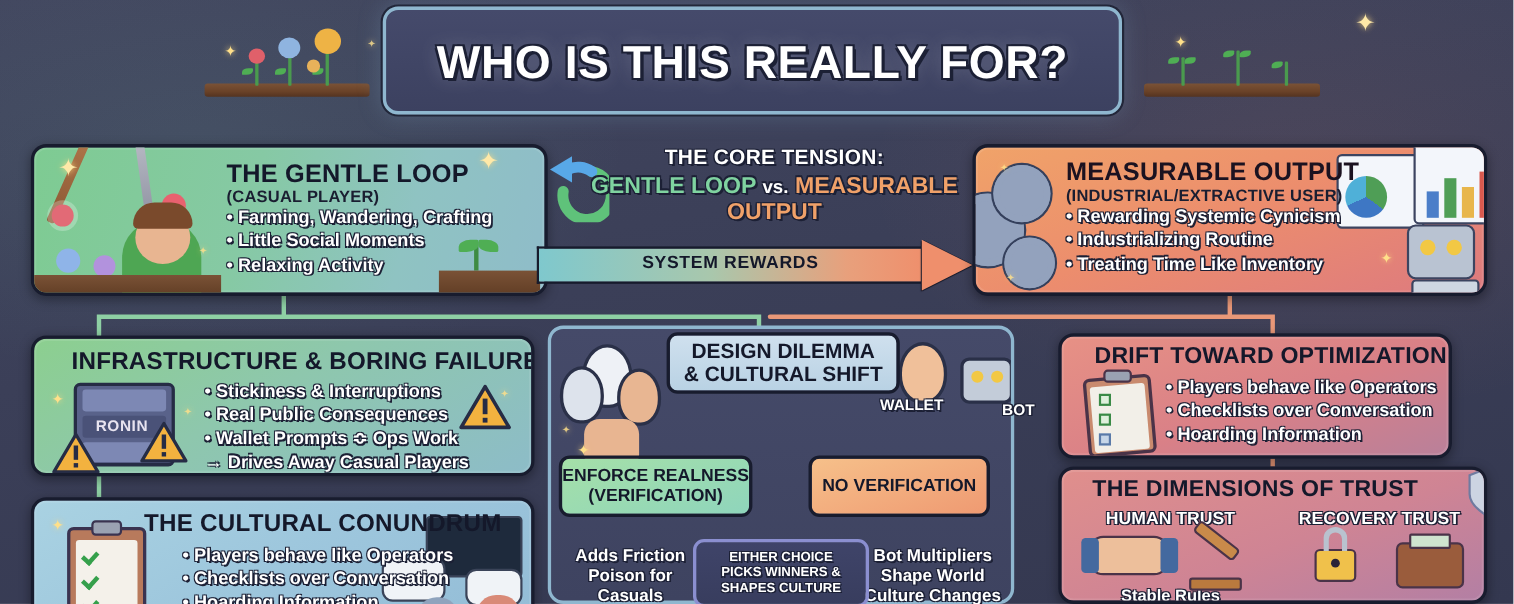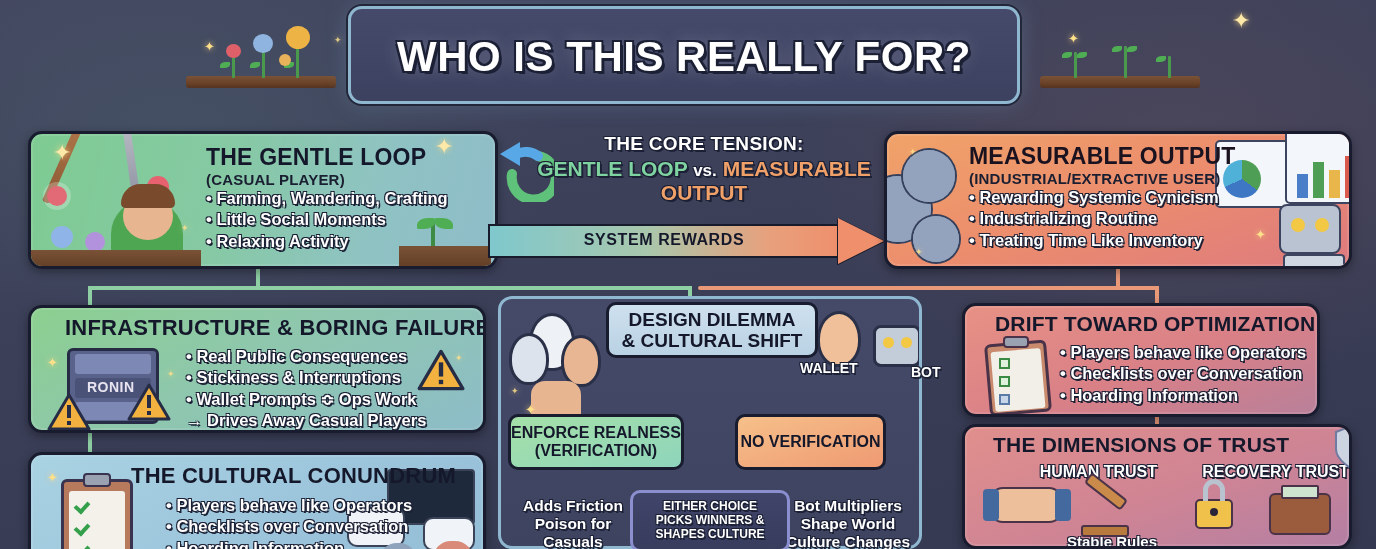"Real Public Consequences" li { order: before "Stickiness & Interruptions" -> after "Stickiness & Interruptions" }
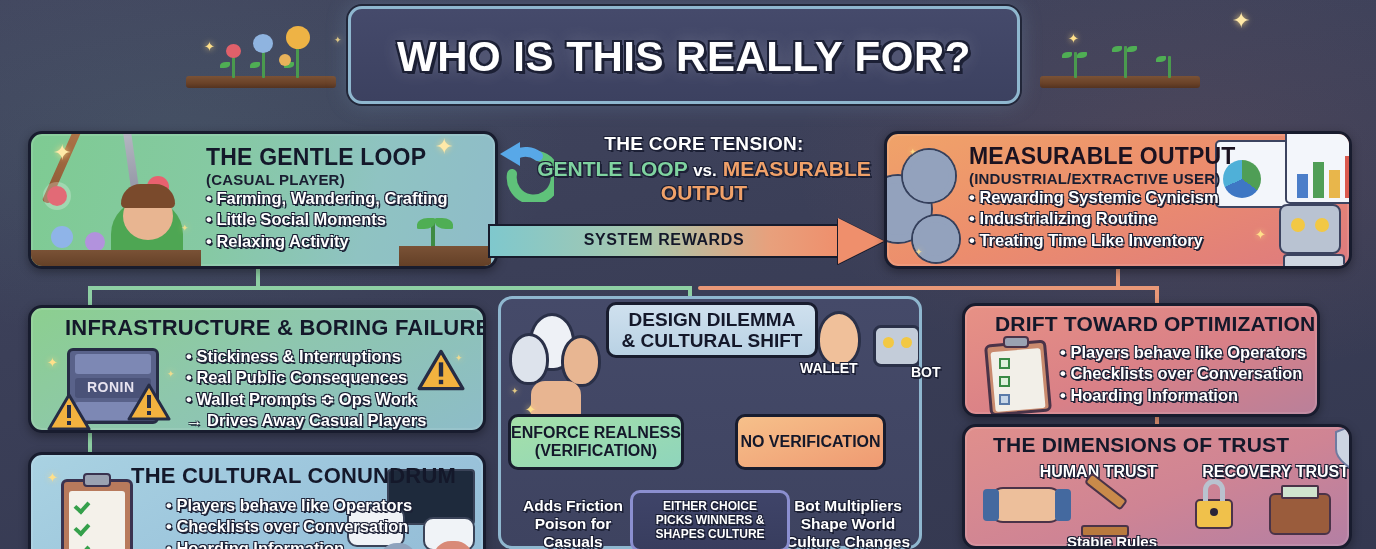"NO VERIFICATION" #choice-right { width: 151px -> 165px }
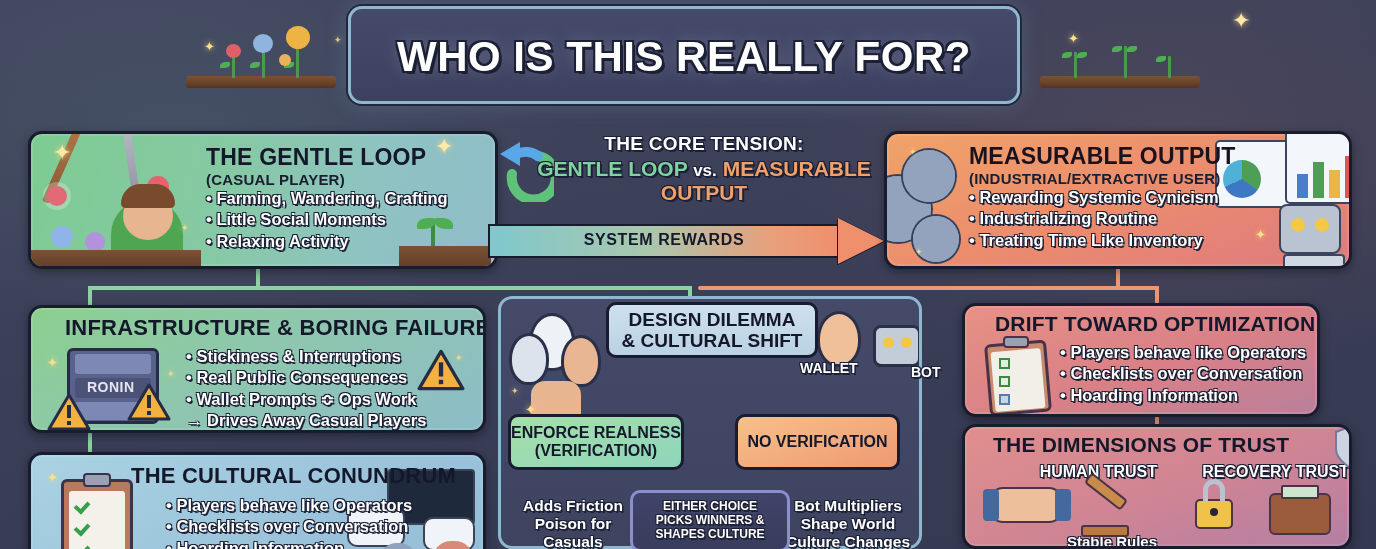"HUMAN TRUST" .tcol { text-align: right -> center }
